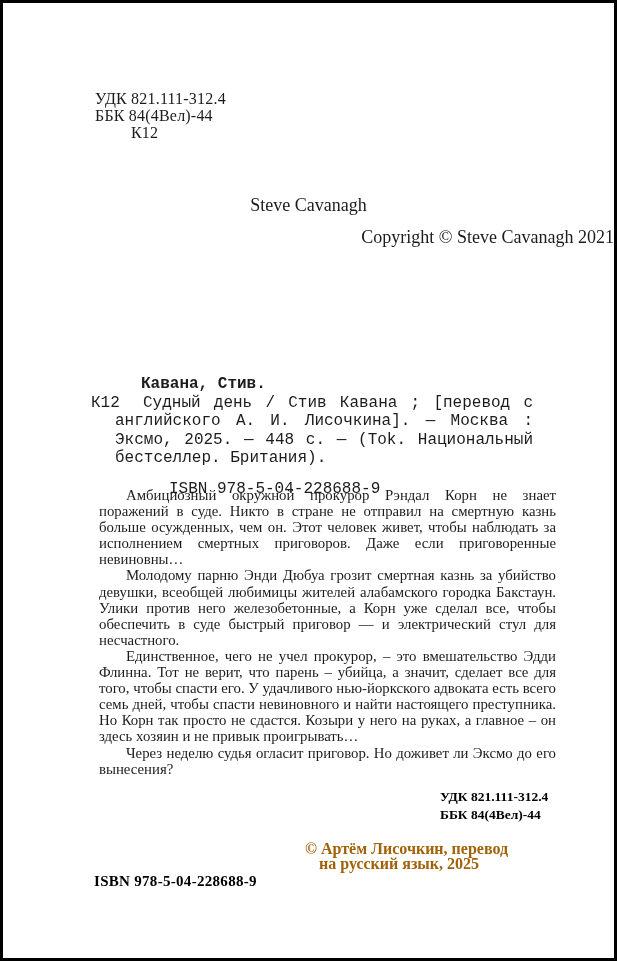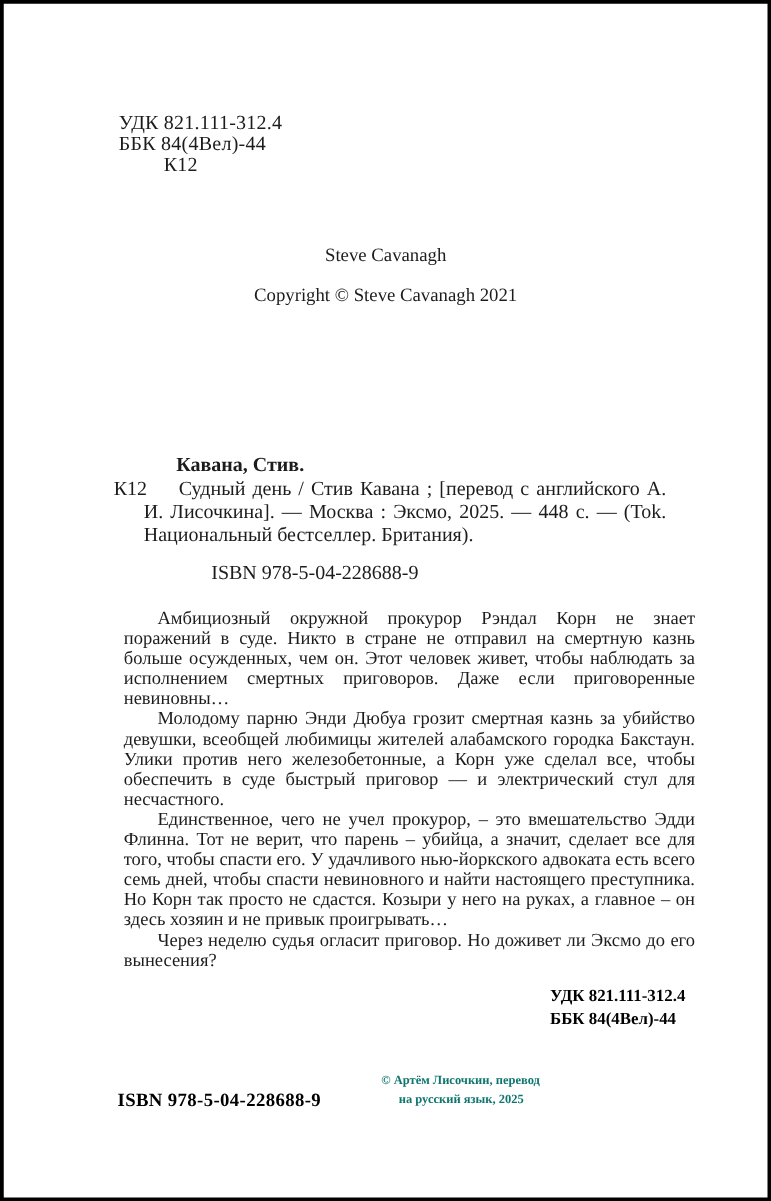"Steve Cavanagh" .title-block { font-size: 15px -> 18px }
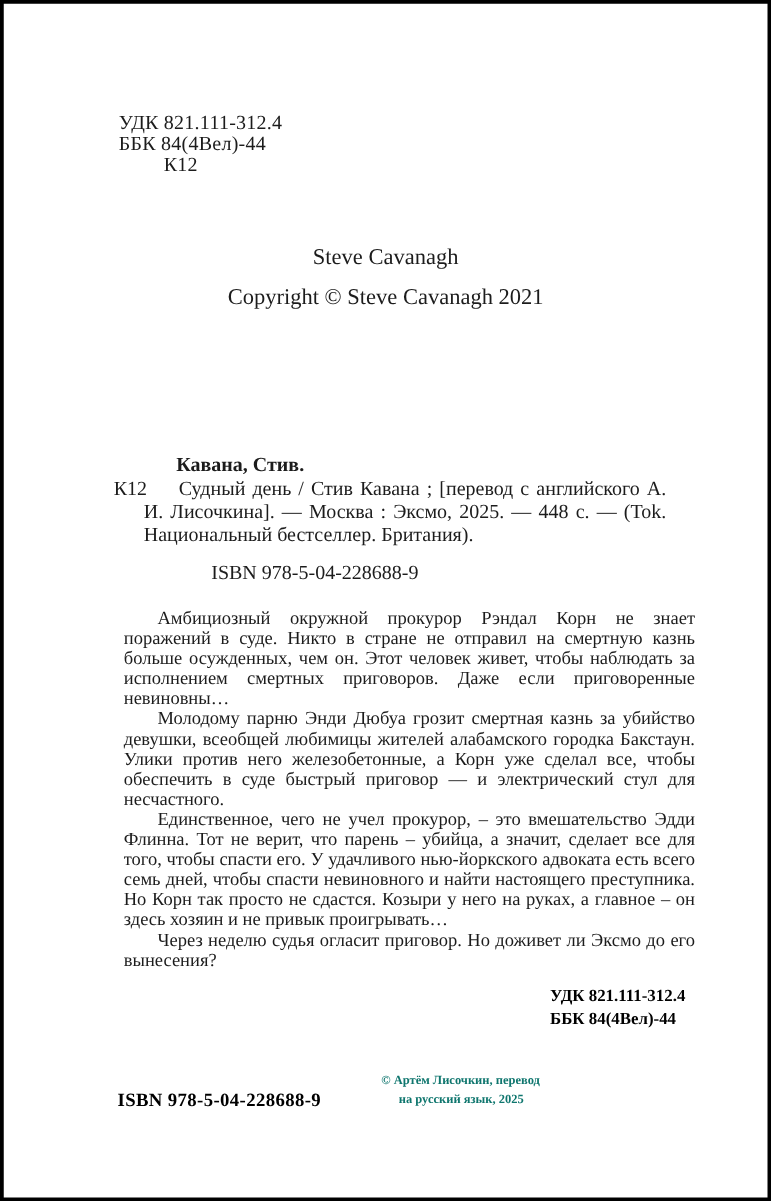"Copyright © Steve Cavanagh 2021" .title-block .copyright-line { text-align: none -> right }
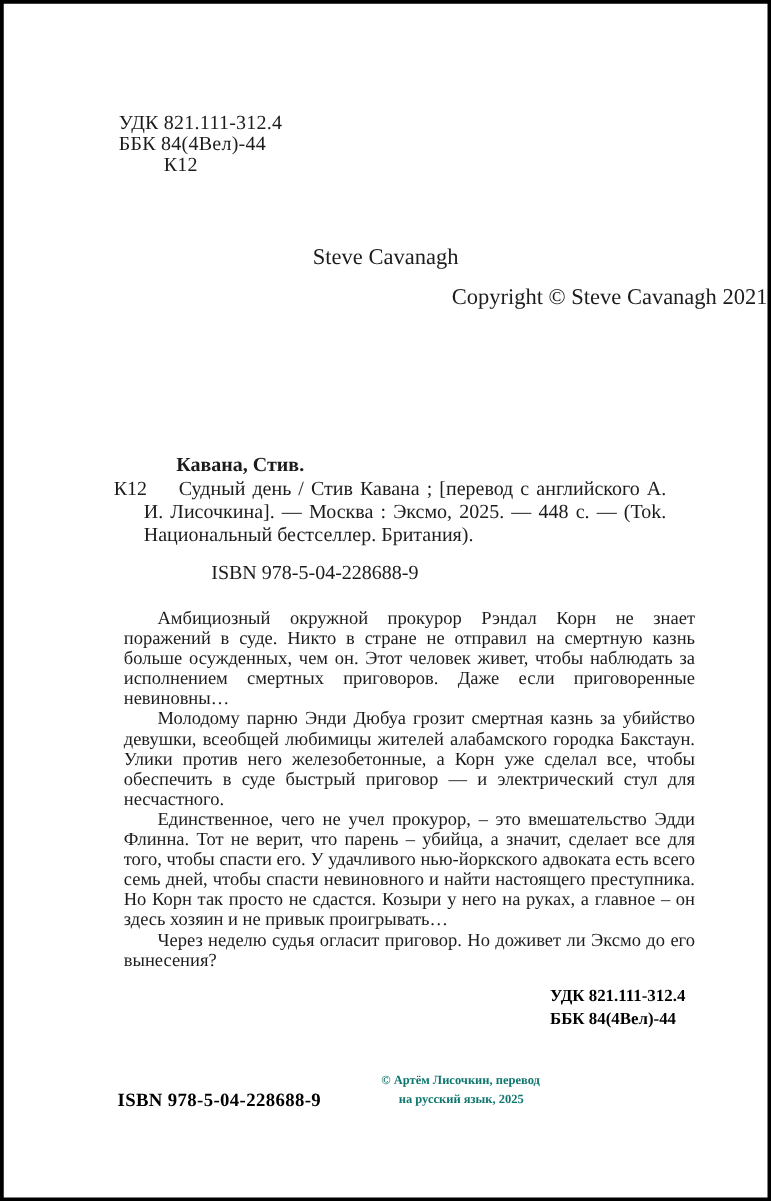"Кавана, Стив." .card { font-family: none -> Liberation Mono, monospace; top: 361px -> 372px }
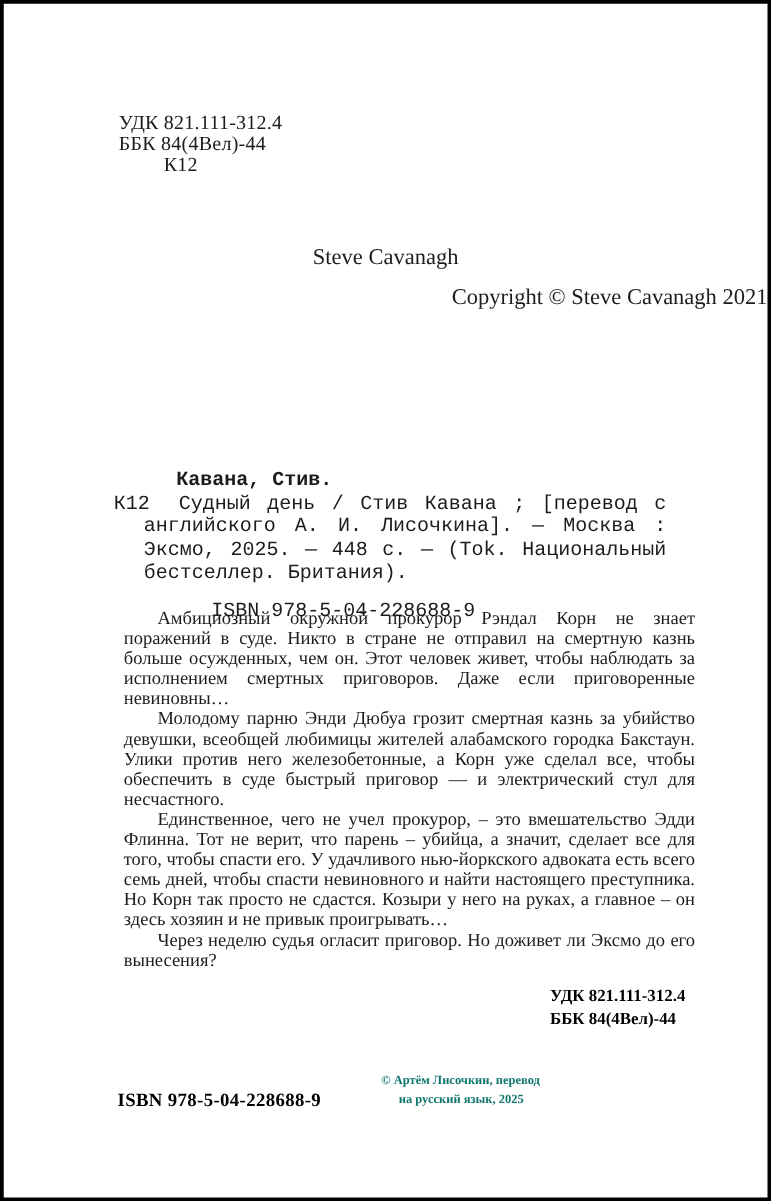"© Артём Лисочкин, перевод" .copyright-block { color: #0f766e -> #a16207; font-size: 10px -> 16px; margin-top: 16px -> none }
